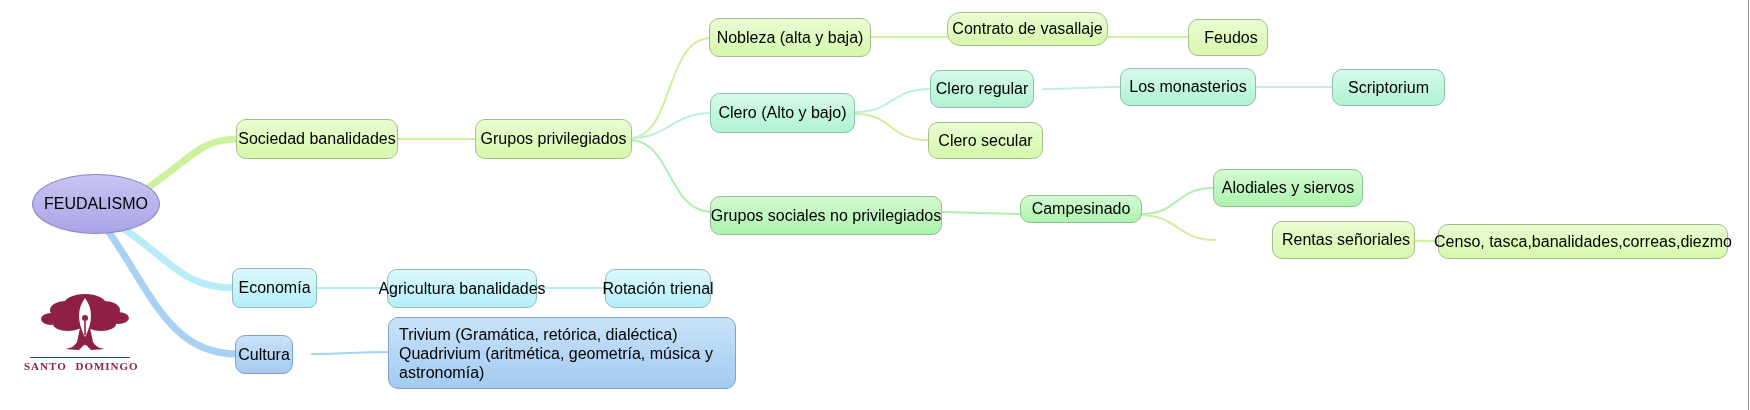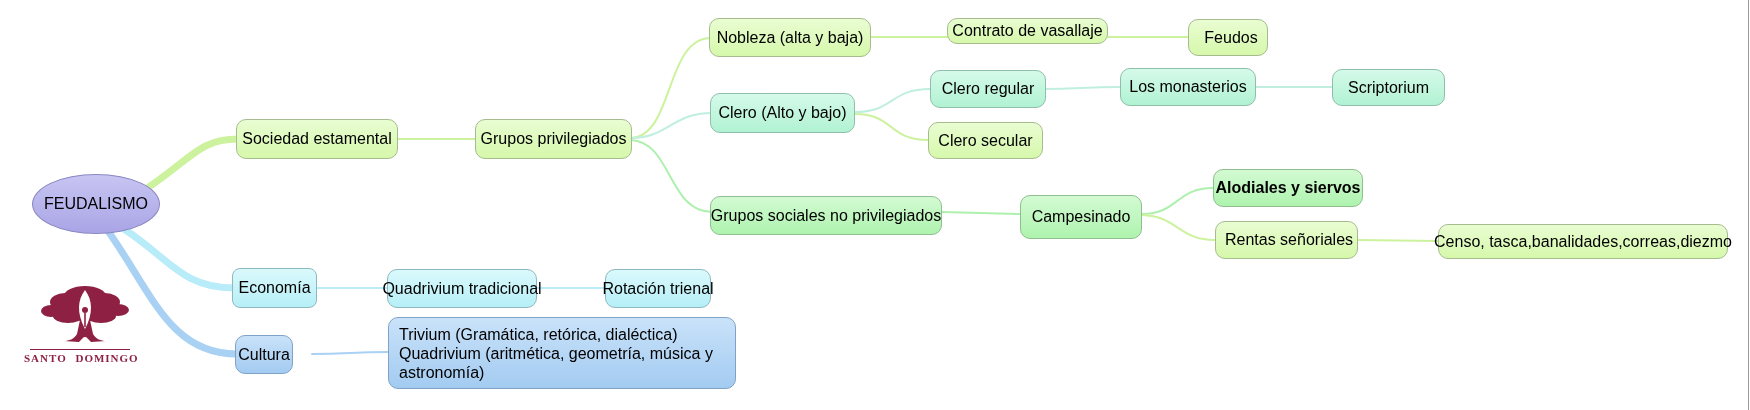"Contrato de vasallaje" div.node { border-radius: none -> 13px; height: 26px -> 34px; top: 18px -> 12px }
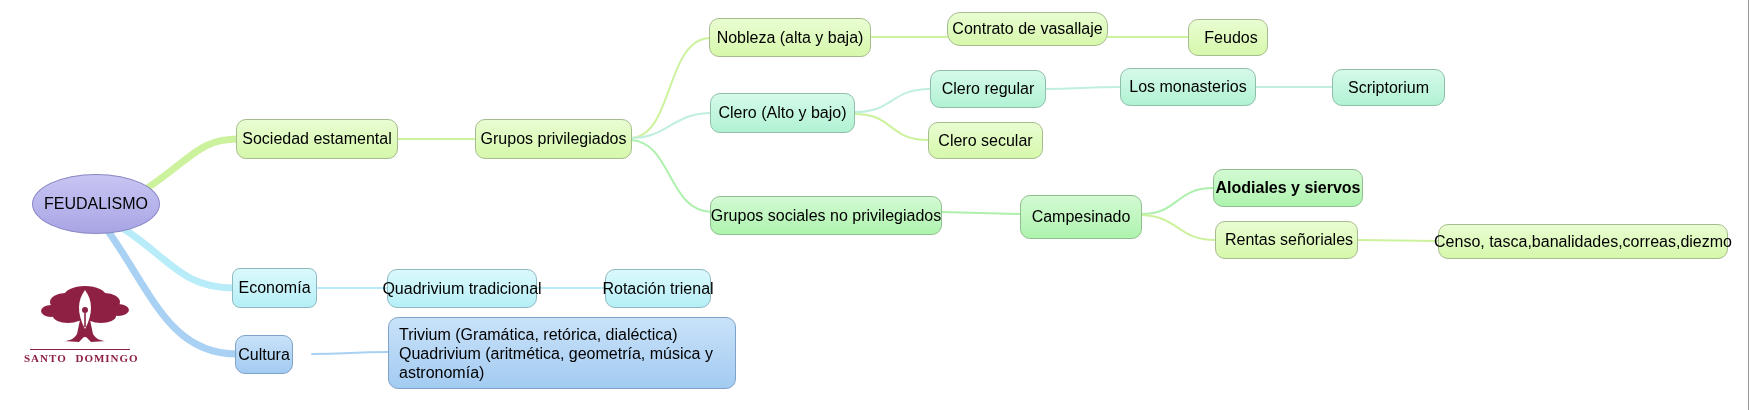"Clero regular" div.node { width: 116px -> 104px }
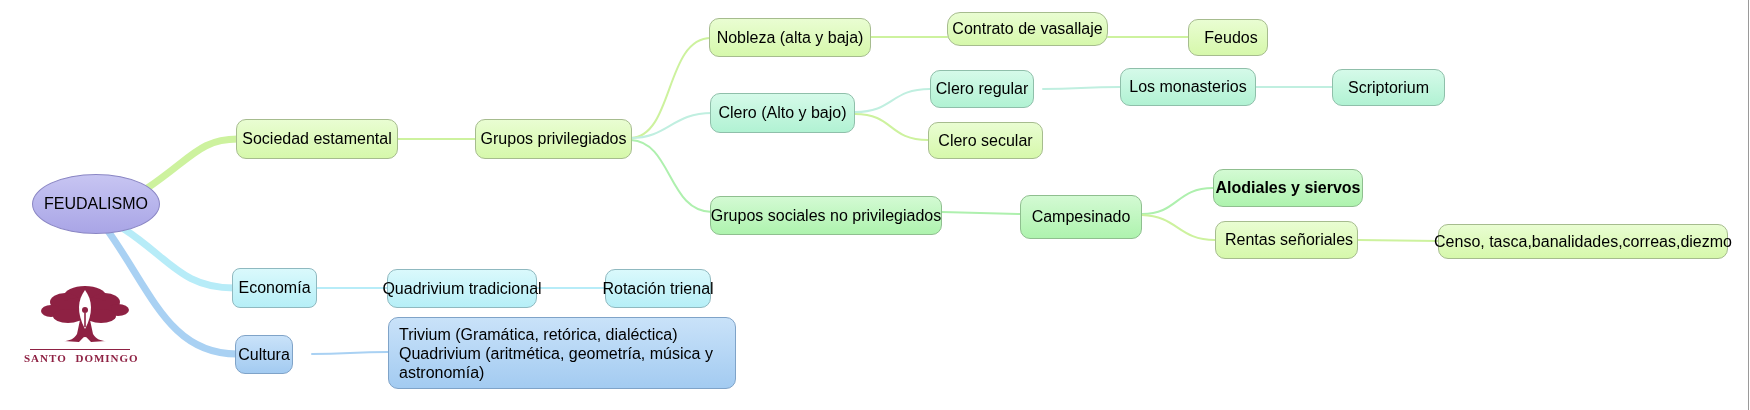"Sociedad estamental" div.node { text: estamental -> banalidades }
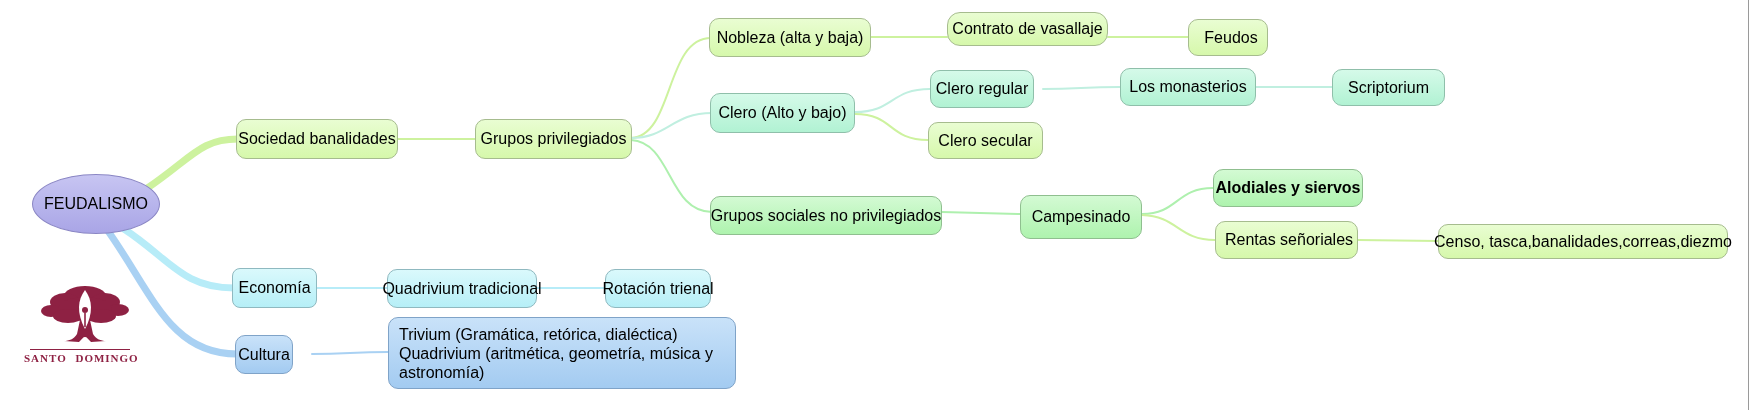"Alodiales y siervos" div.node { font-weight: bold -> none }
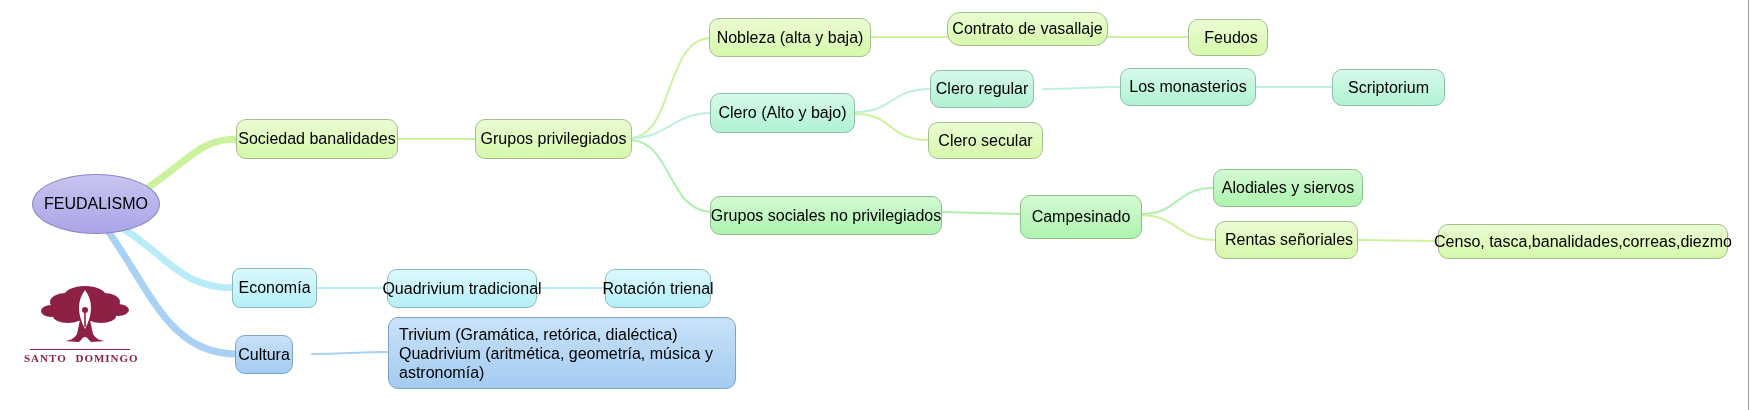"Campesinado" div.node { height: 44px -> 28px }
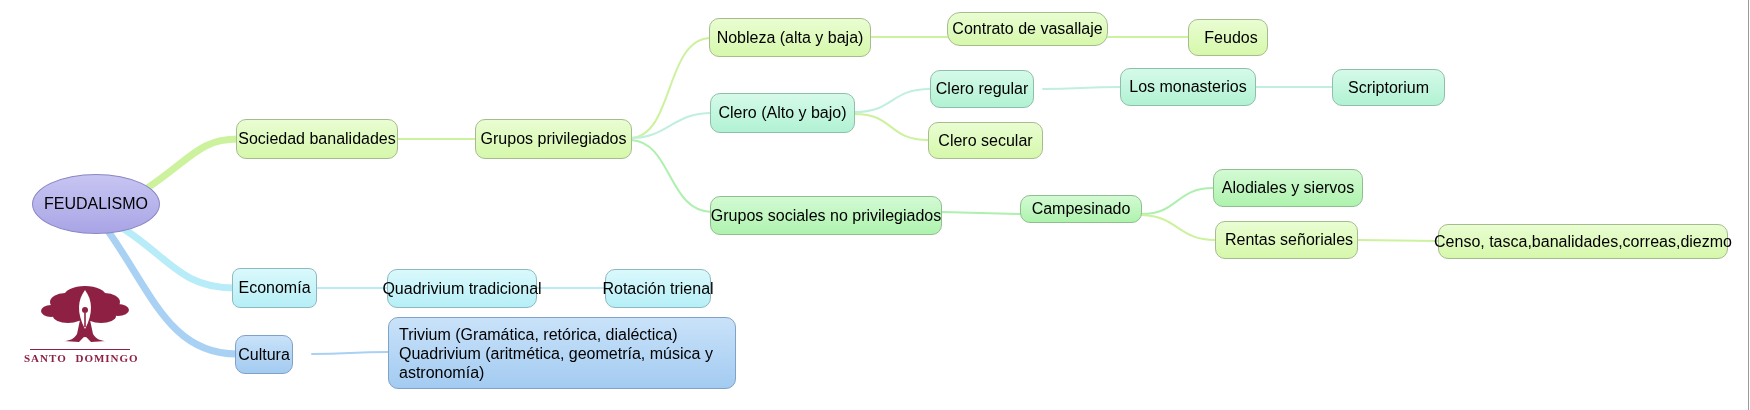"Rentas señoriales" div.node { left: 1215px -> 1272px }
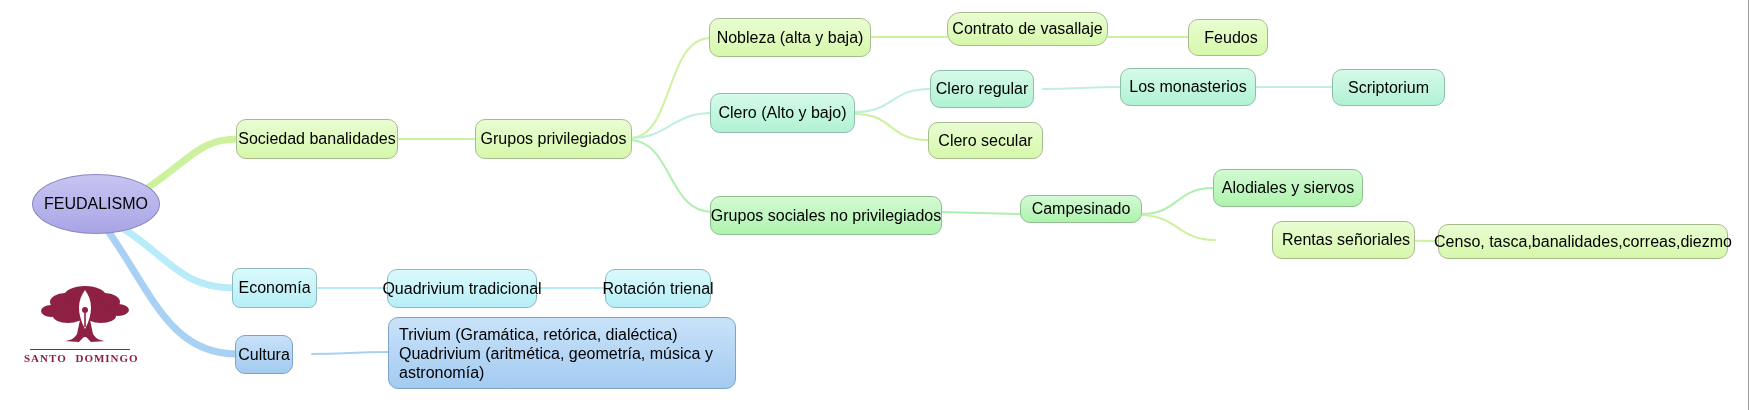"Quadrivium tradicional" div.node { text: Quadrivium tradicional -> Agricultura banalidades }
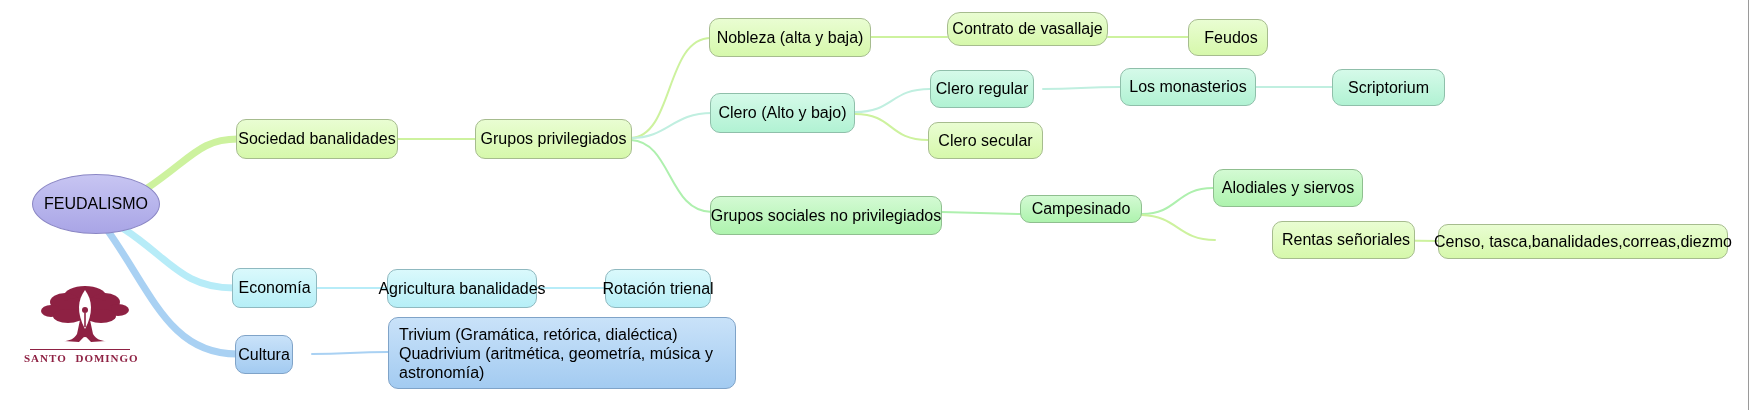"SANTO DOMINGO" .logo { top: 280px -> 288px }
